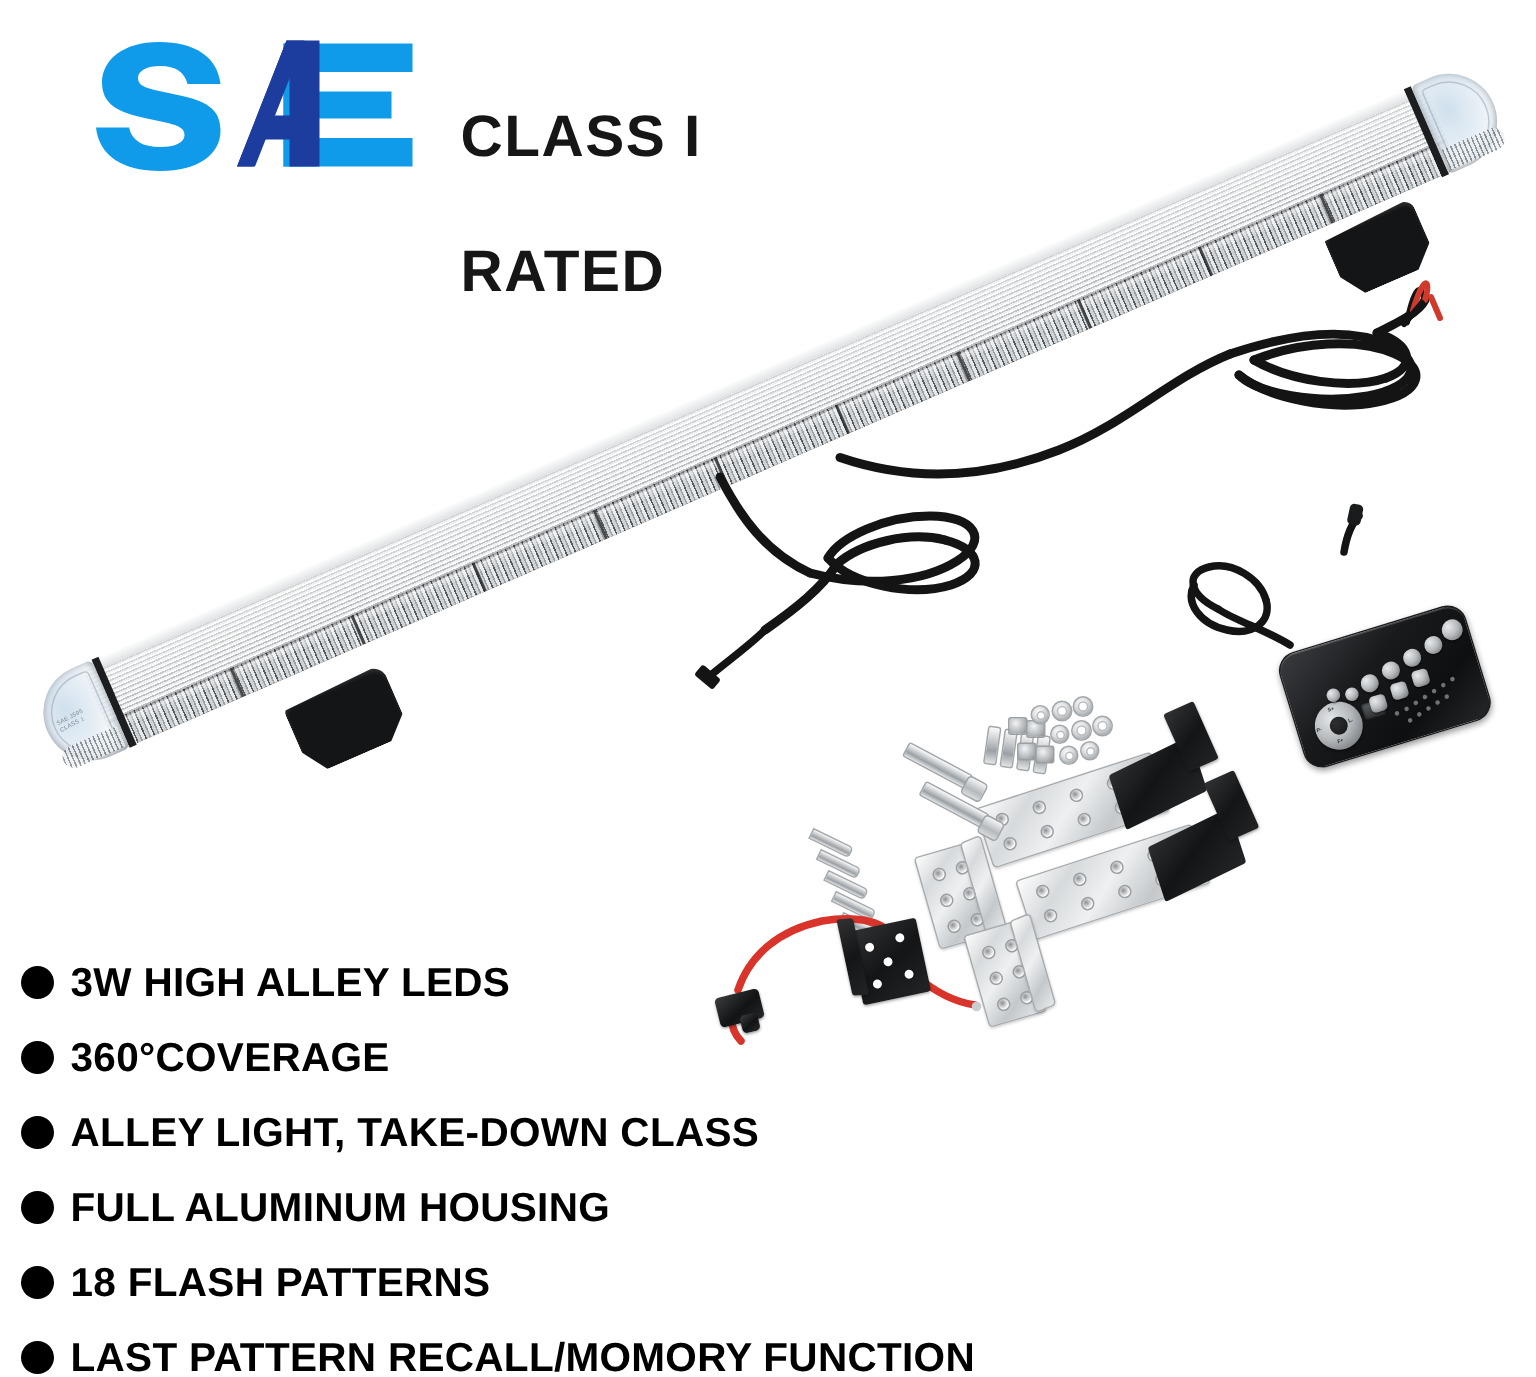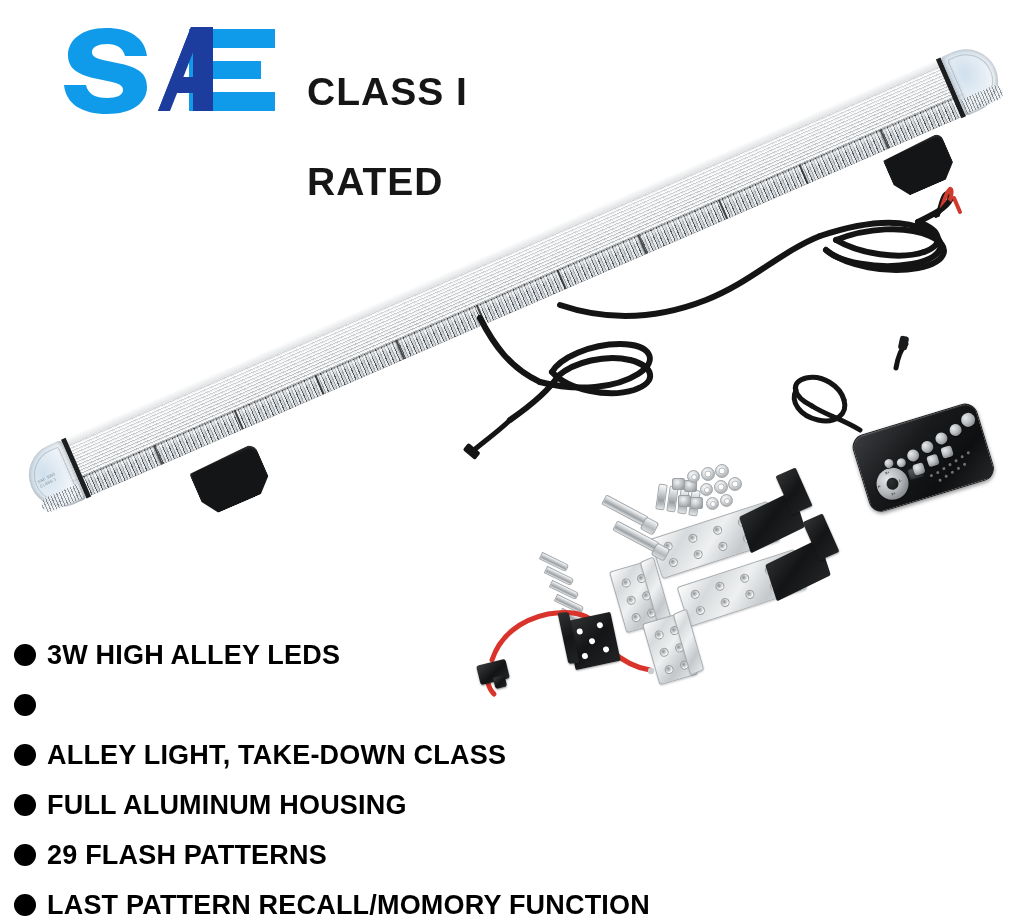"360°COVERAGE" div.feat-text { html: none -> <div>360°COVERAGE</div> }
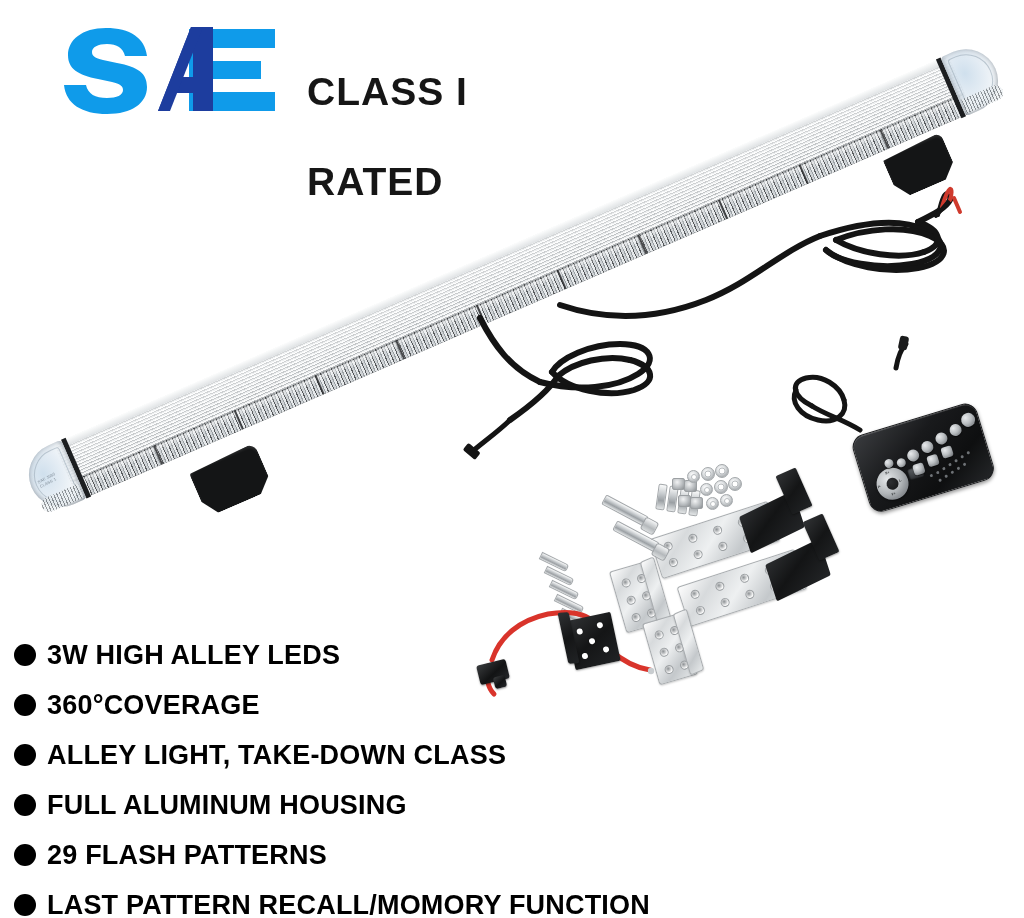"29 FLASH PATTERNS" div.feat-text { text: 29 -> 18 }
